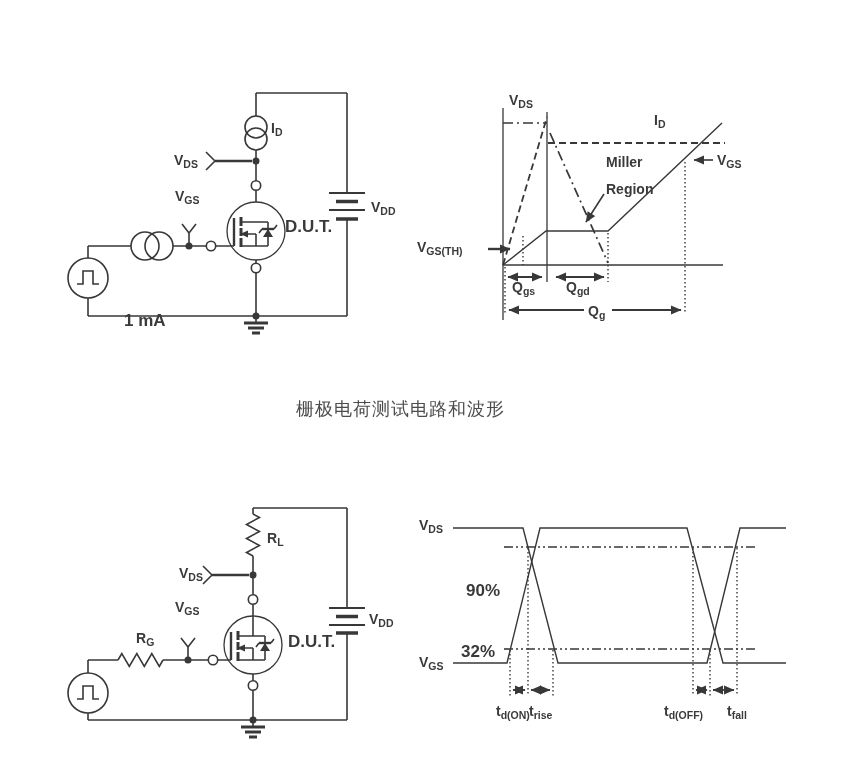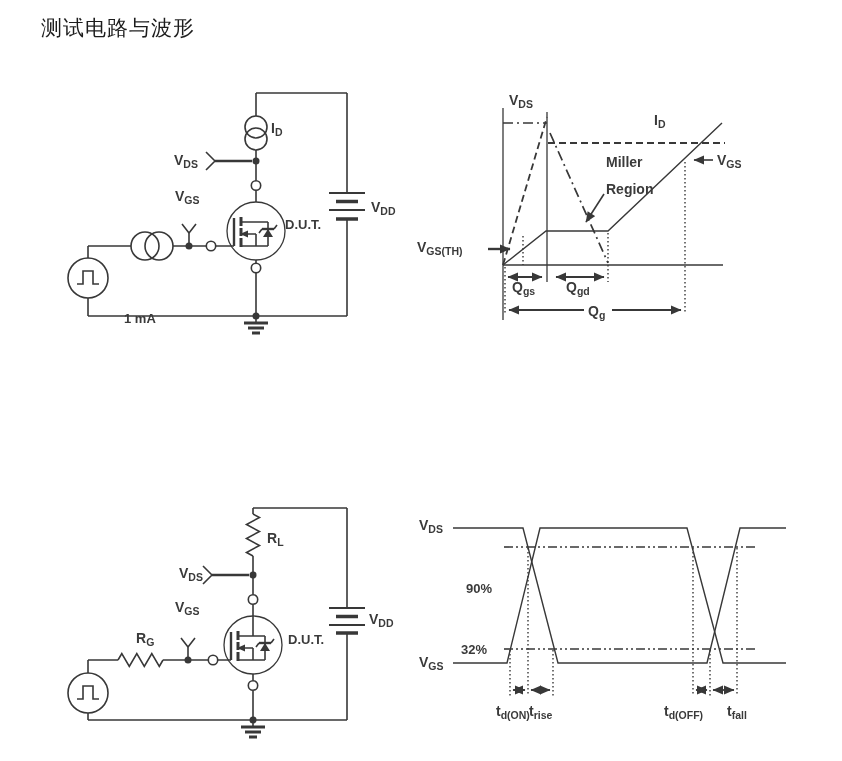"测试电路与波形" div.title { html: <div>测试电路与波形</div> -> none }
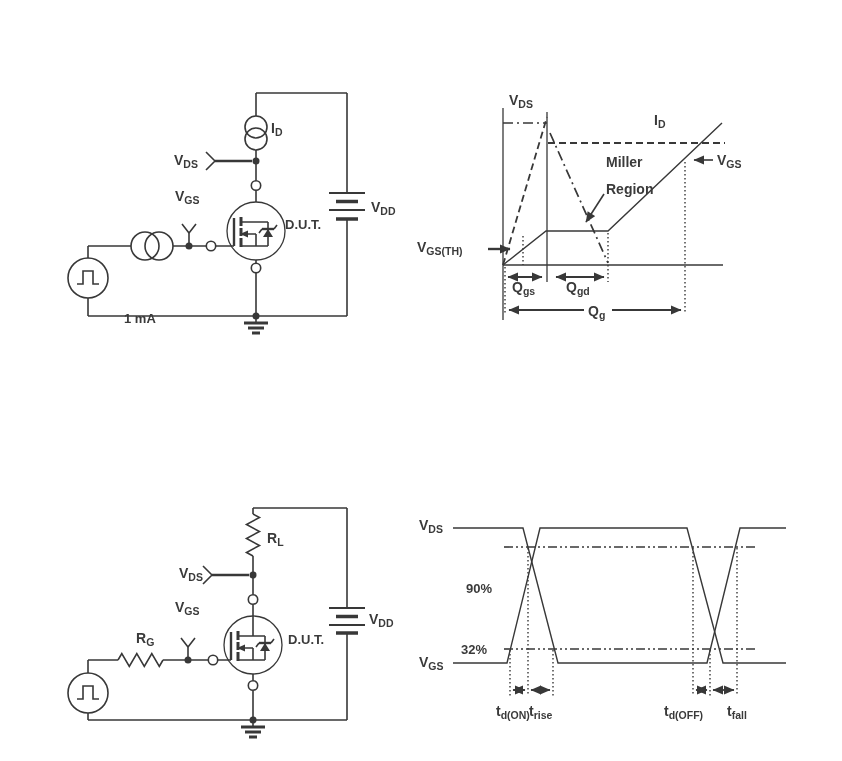"D.U.T." .sm { font-size: 13px -> 17px }
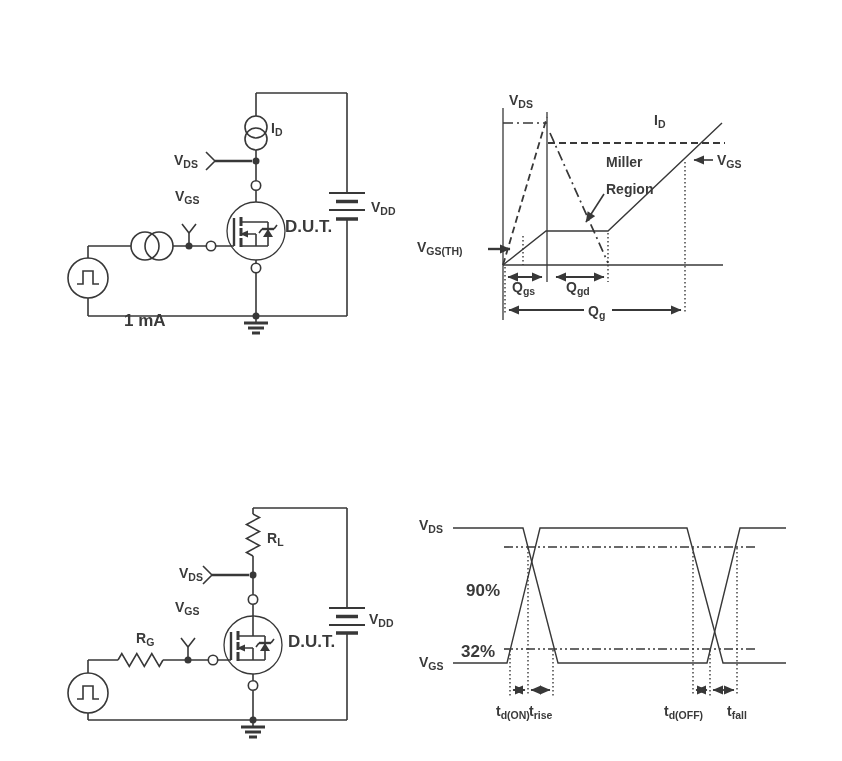"栅极电荷测试电路和波形" div.caption { html: none -> <div>栅极电荷测试电路和波形</div> }
